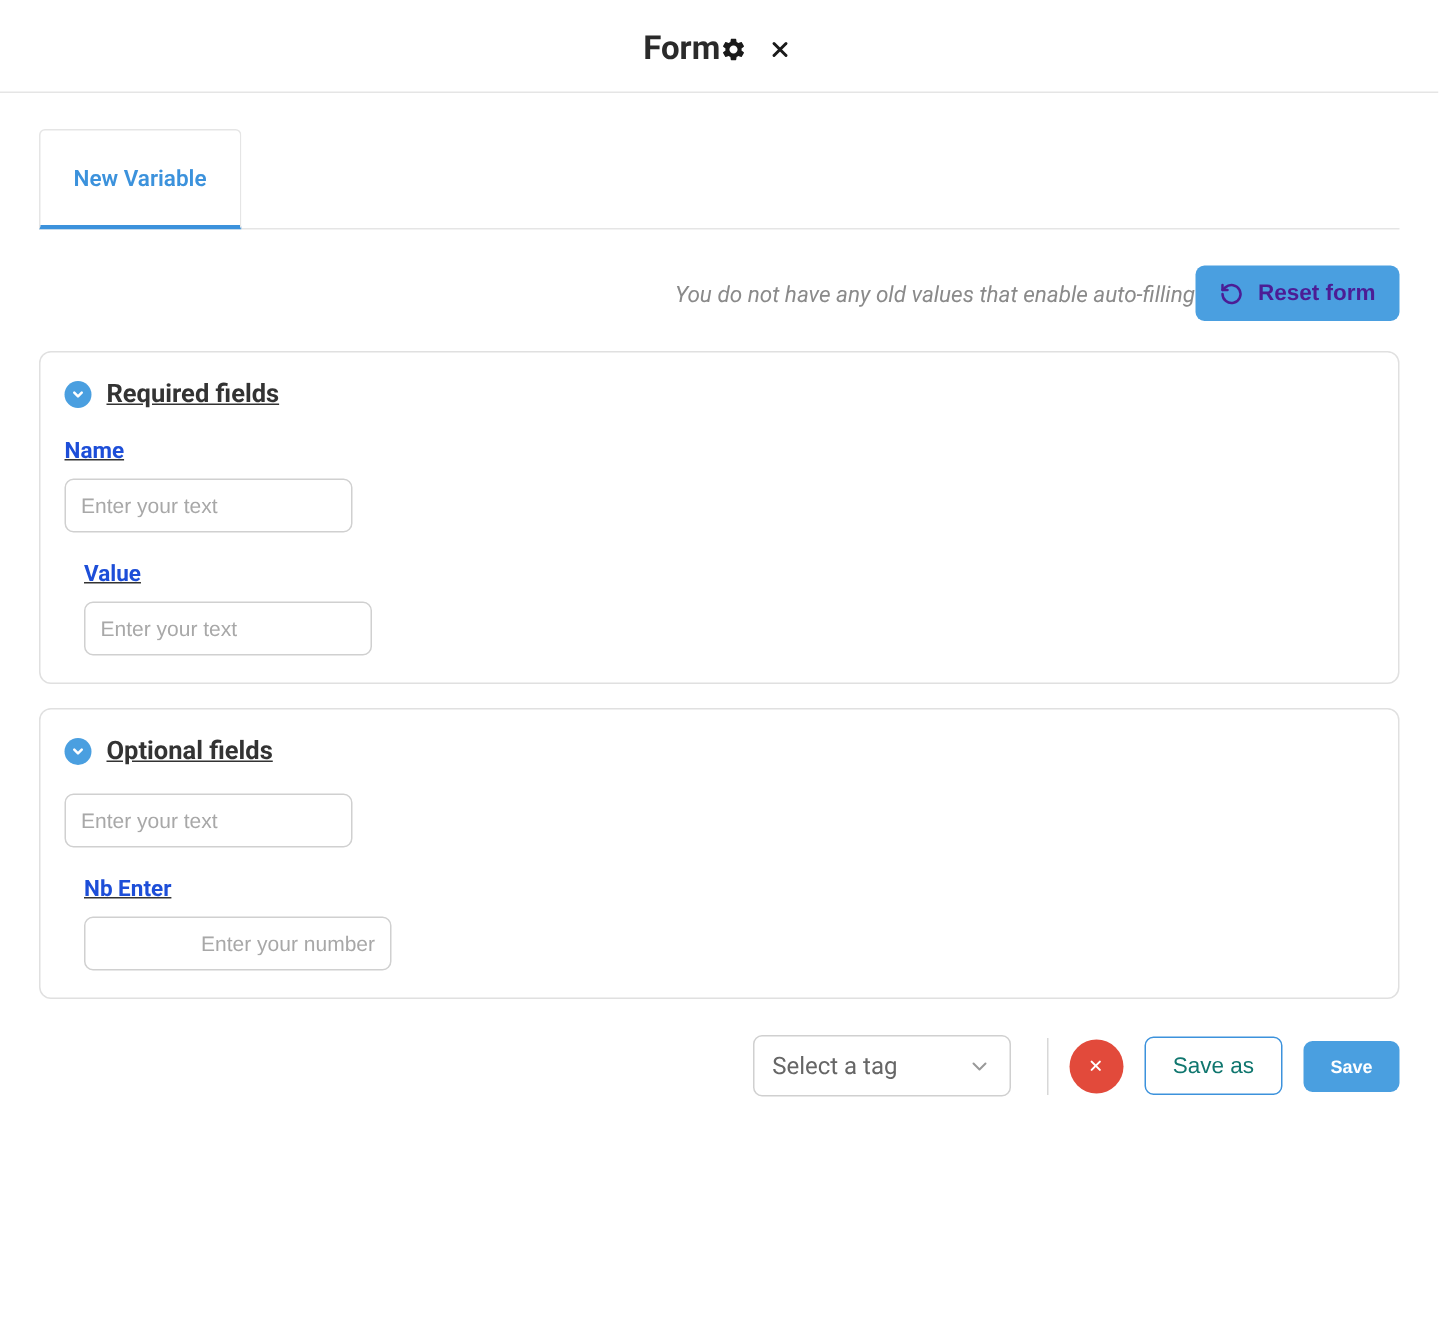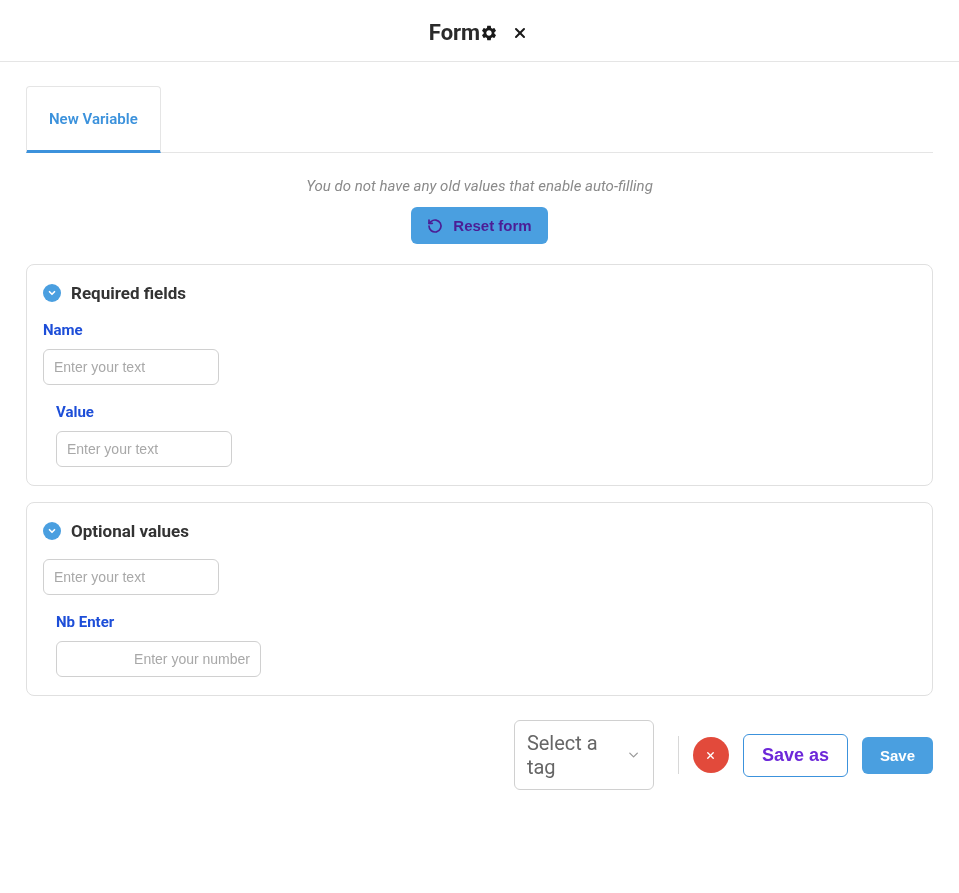"You do not have any" .info-reset-row { flex-direction: column -> none; gap: 12px -> none }
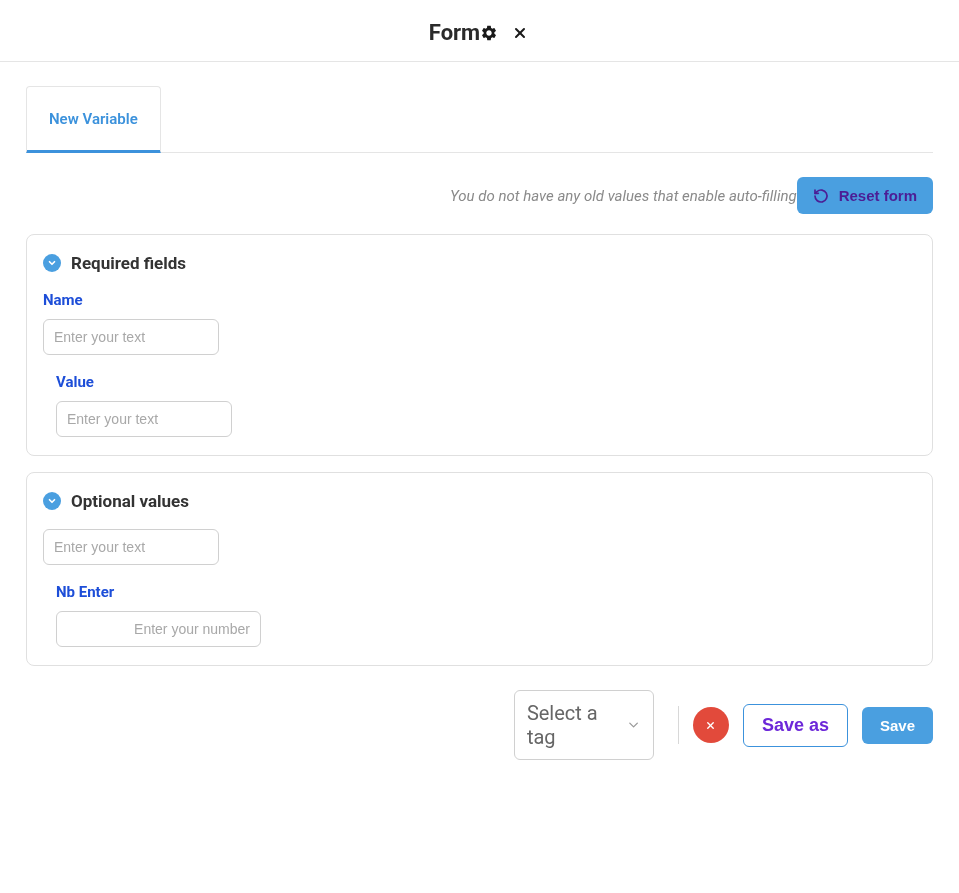"Required fields" .panel { text-decoration: none -> underline }
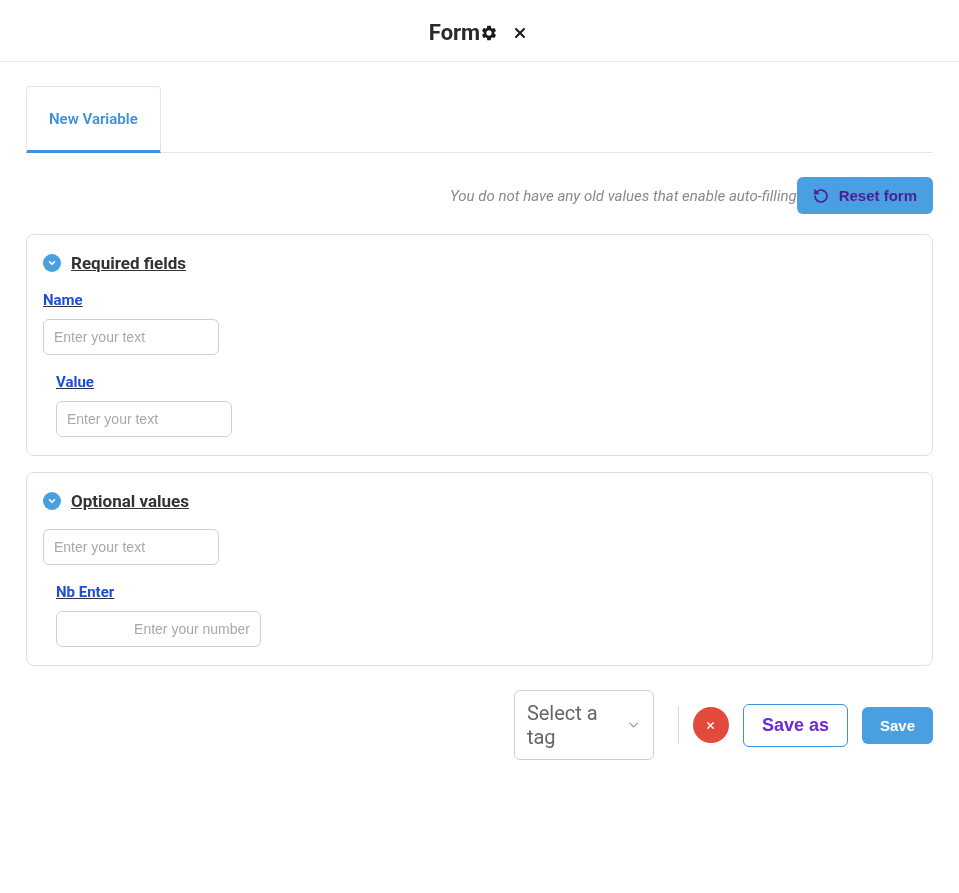"Enter your text" .text-input { width: 176px -> 192px }
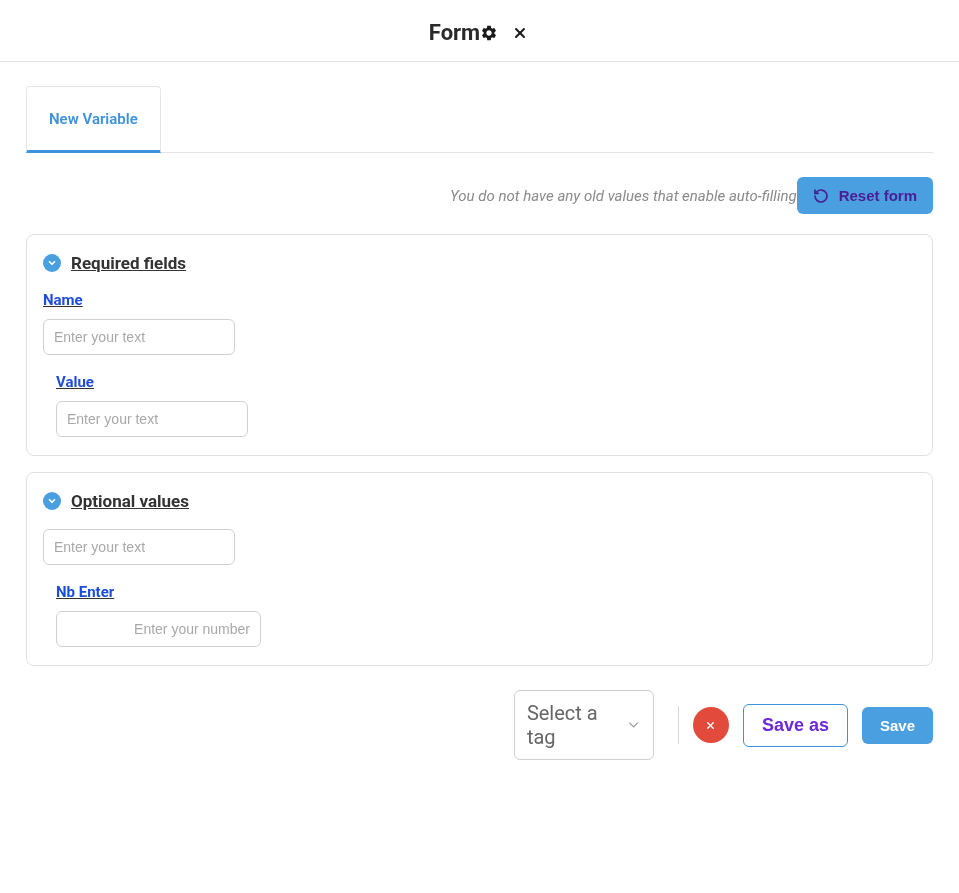"Optional values" div.panel-title { text: values -> fields }
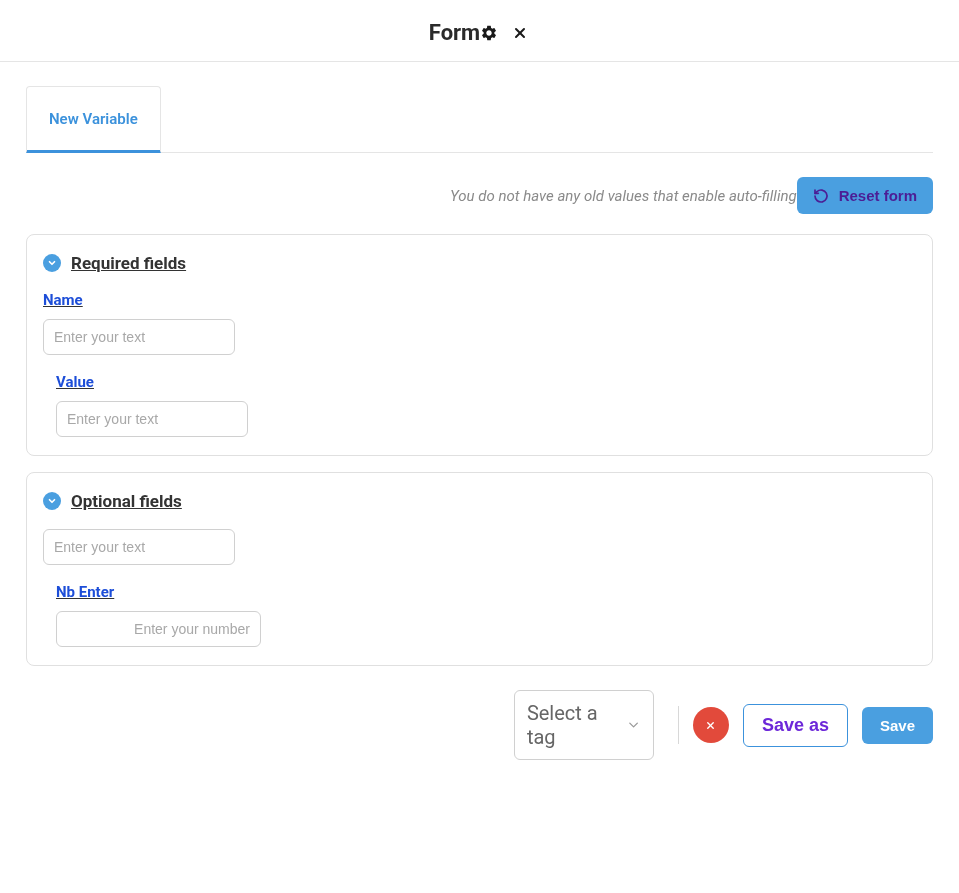"Select a tag" .tag-select { font-size: 20px -> 16px; width: 140px -> 172px }
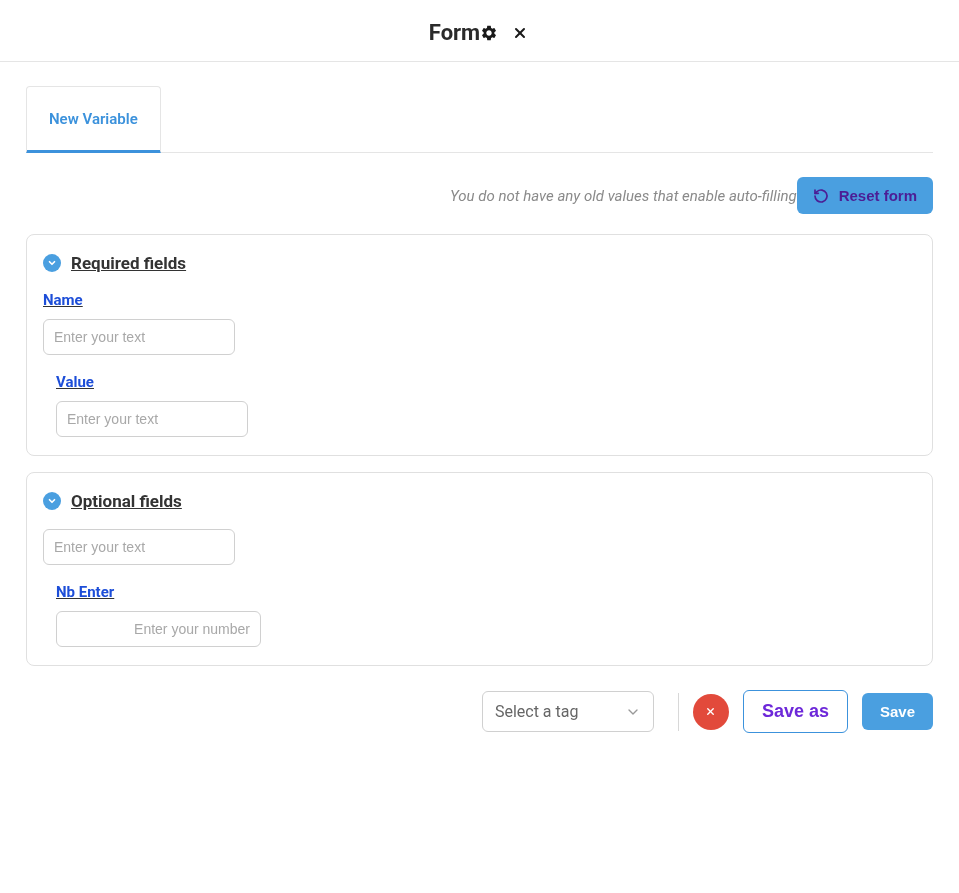"Save as" .outline-btn { color: #6d28d9 -> #0f766e; font-size: 18px -> 15px; font-weight: 700 -> 400 }
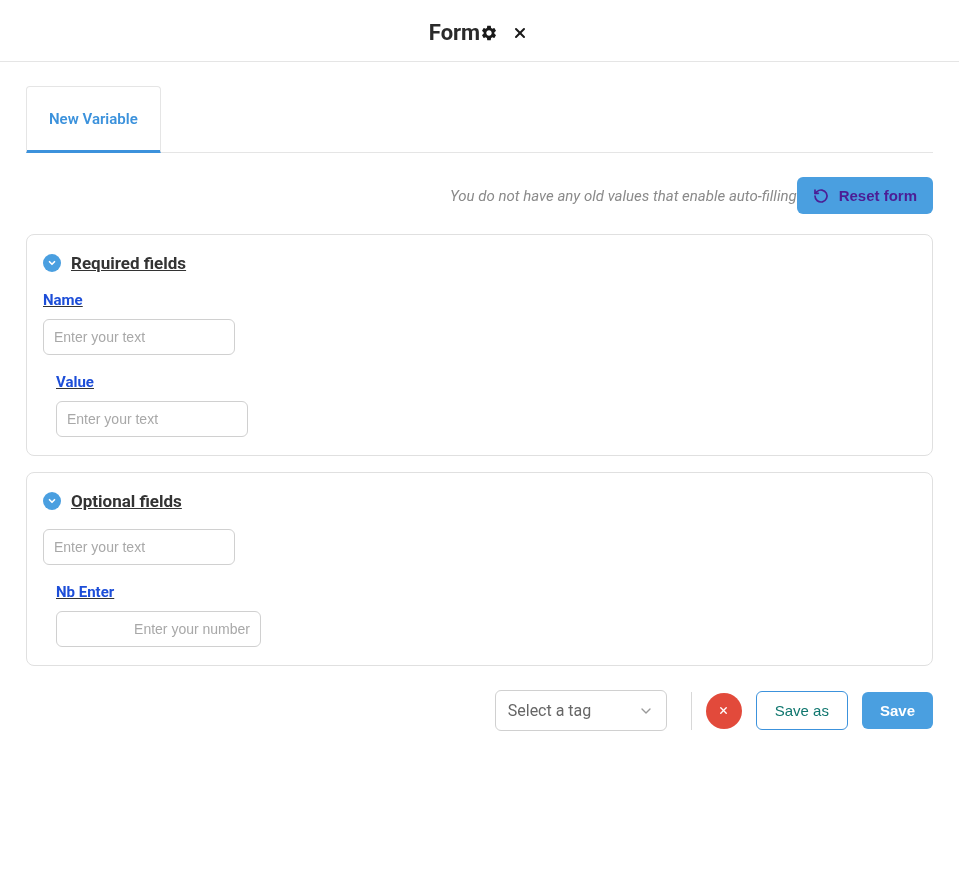"Save" .primary-btn { font-size: 15px -> 12px }
